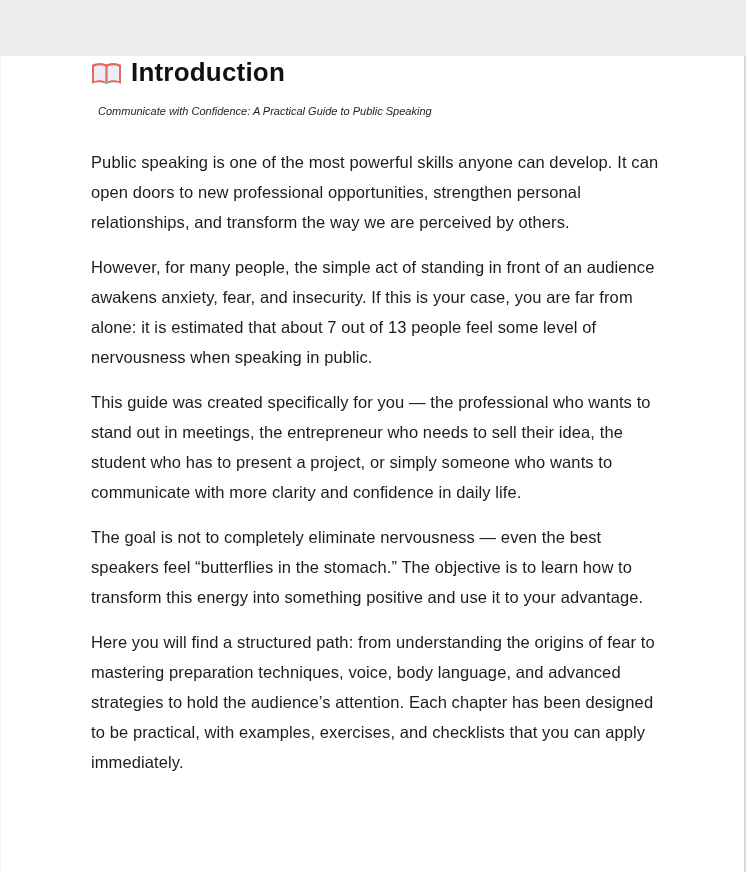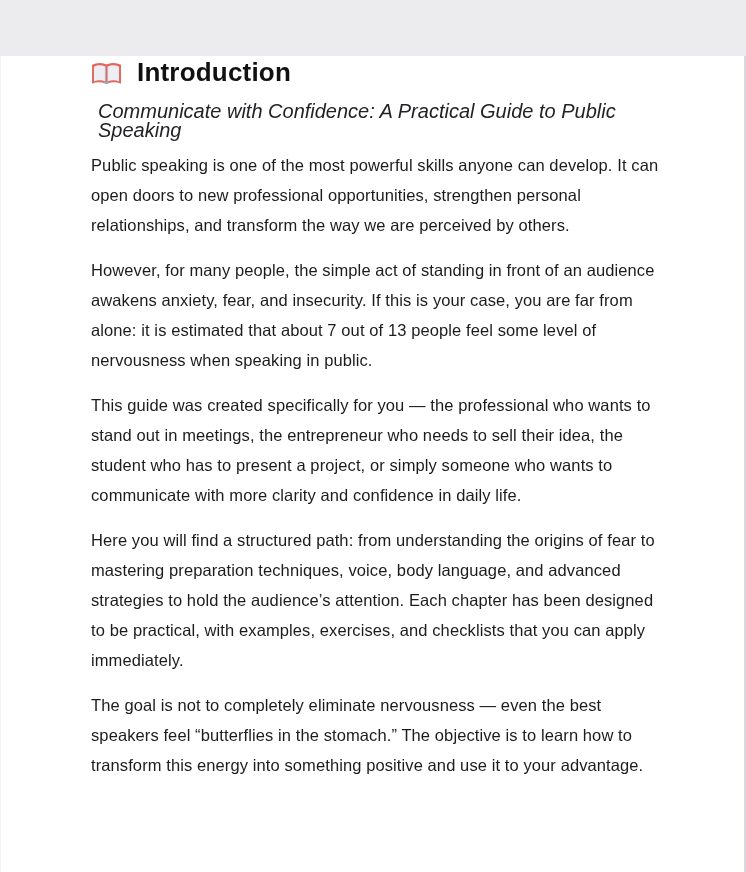"Introduction" .doc-heading { gap: 15px -> 9px }
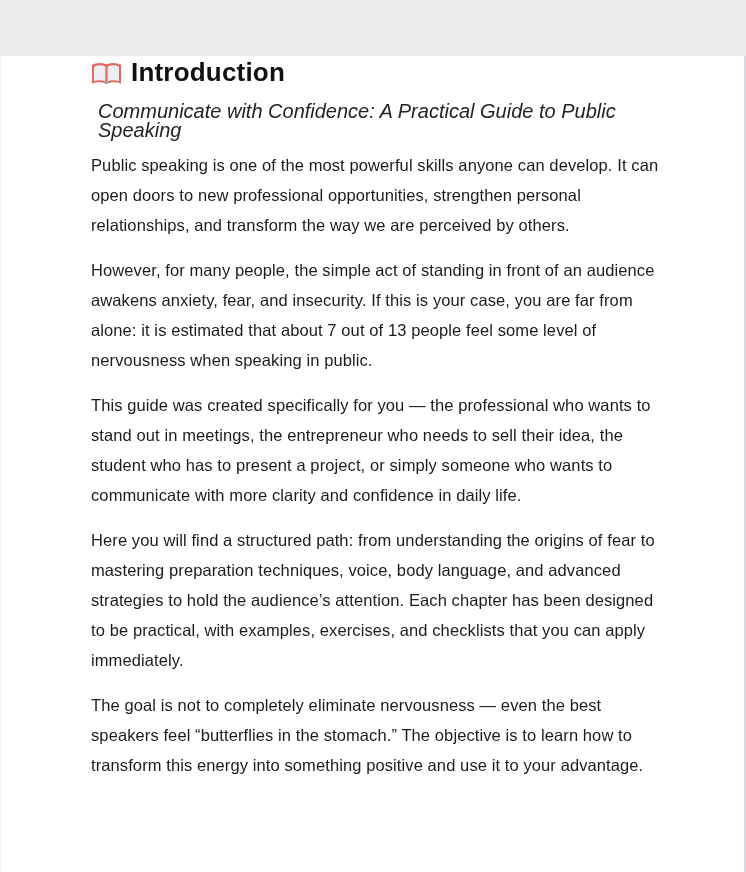"Communicate with Confidence: A Practical" .doc-subtitle { font-size: 20px -> 11px }
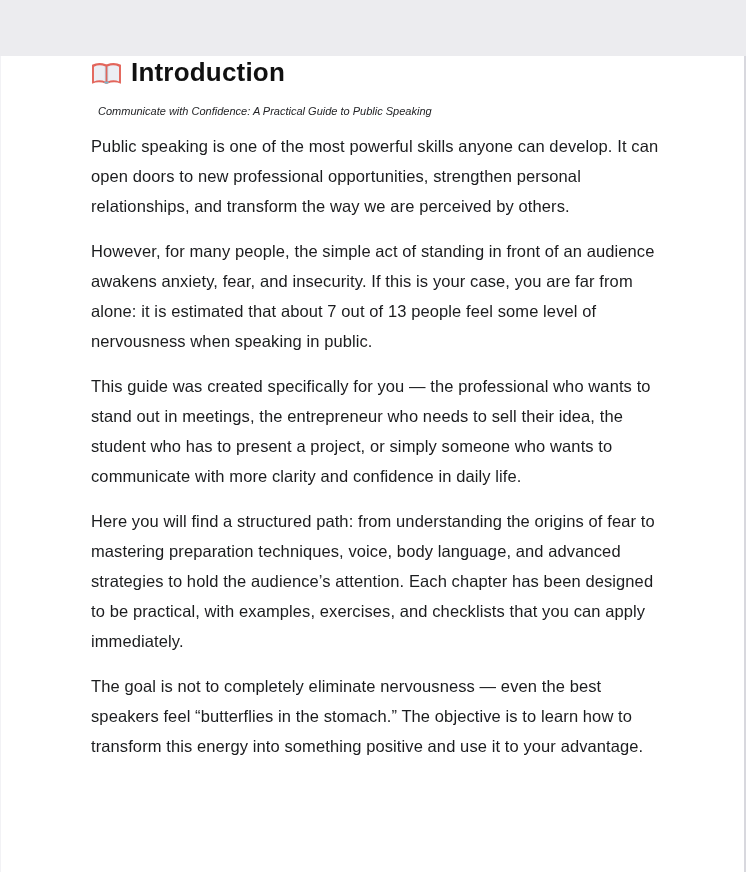"Public speaking is one of" .doc-body p.first { margin-top: 10px -> 26px }
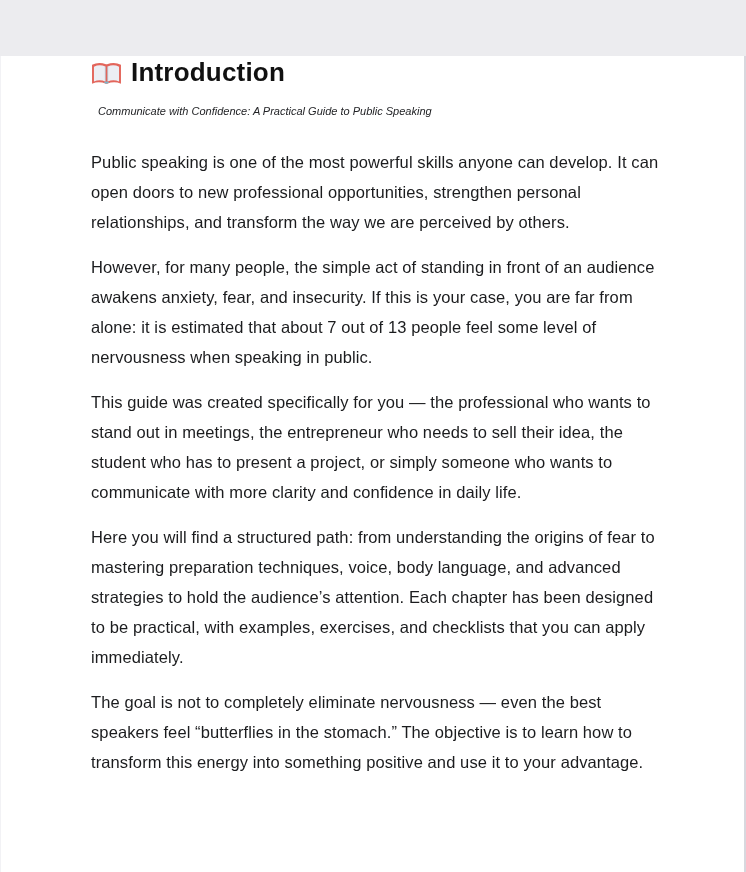"Here you will find a" p { order: before "The goal is not to" -> after "The goal is not to" }
